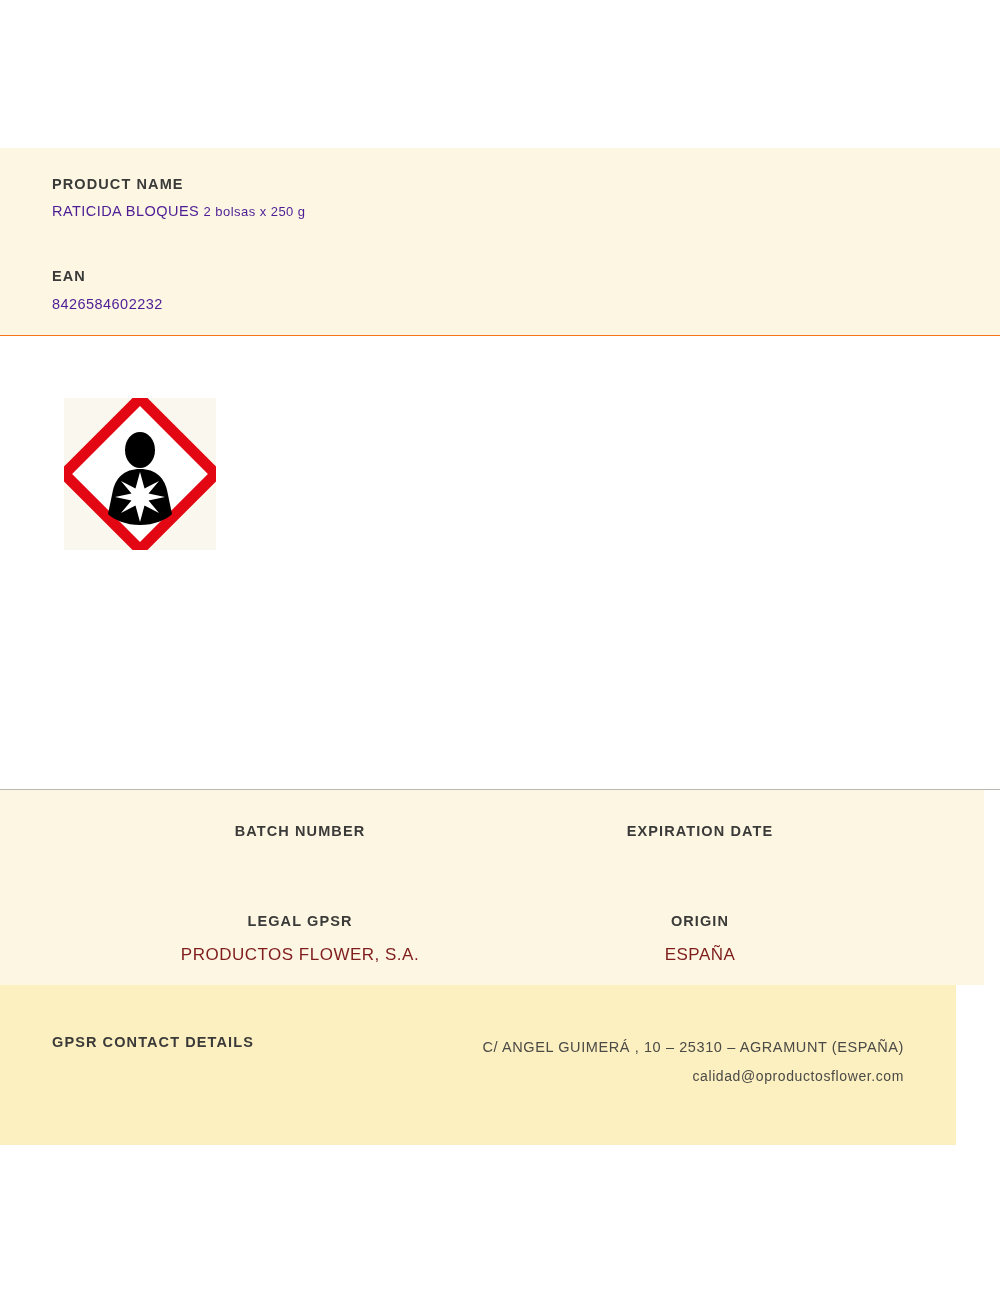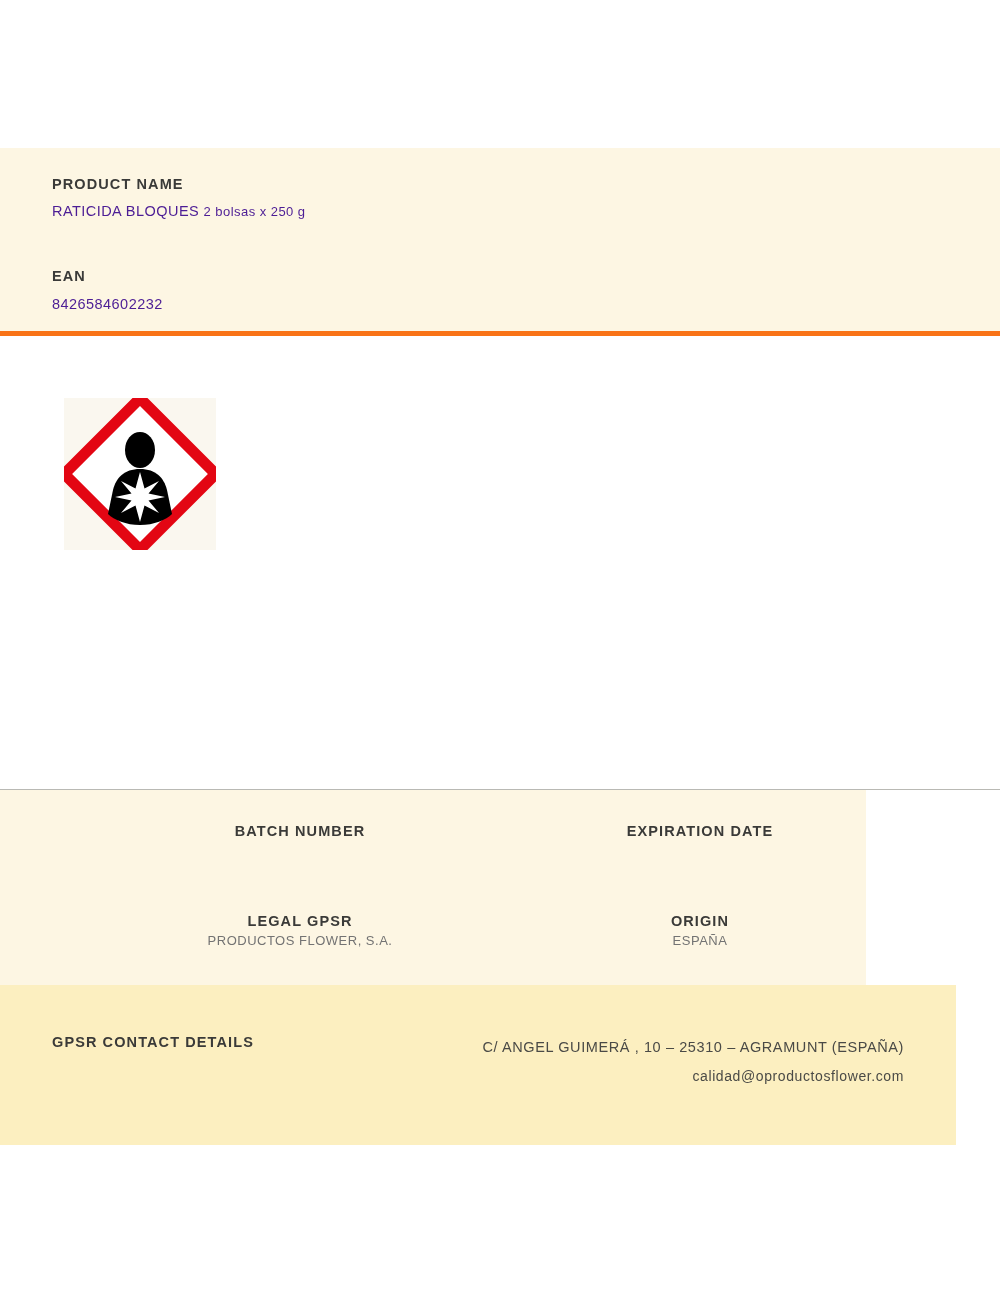"PRODUCT NAME" .product-band { border-bottom: 5px solid #f97316 -> 1px solid #f97316 }
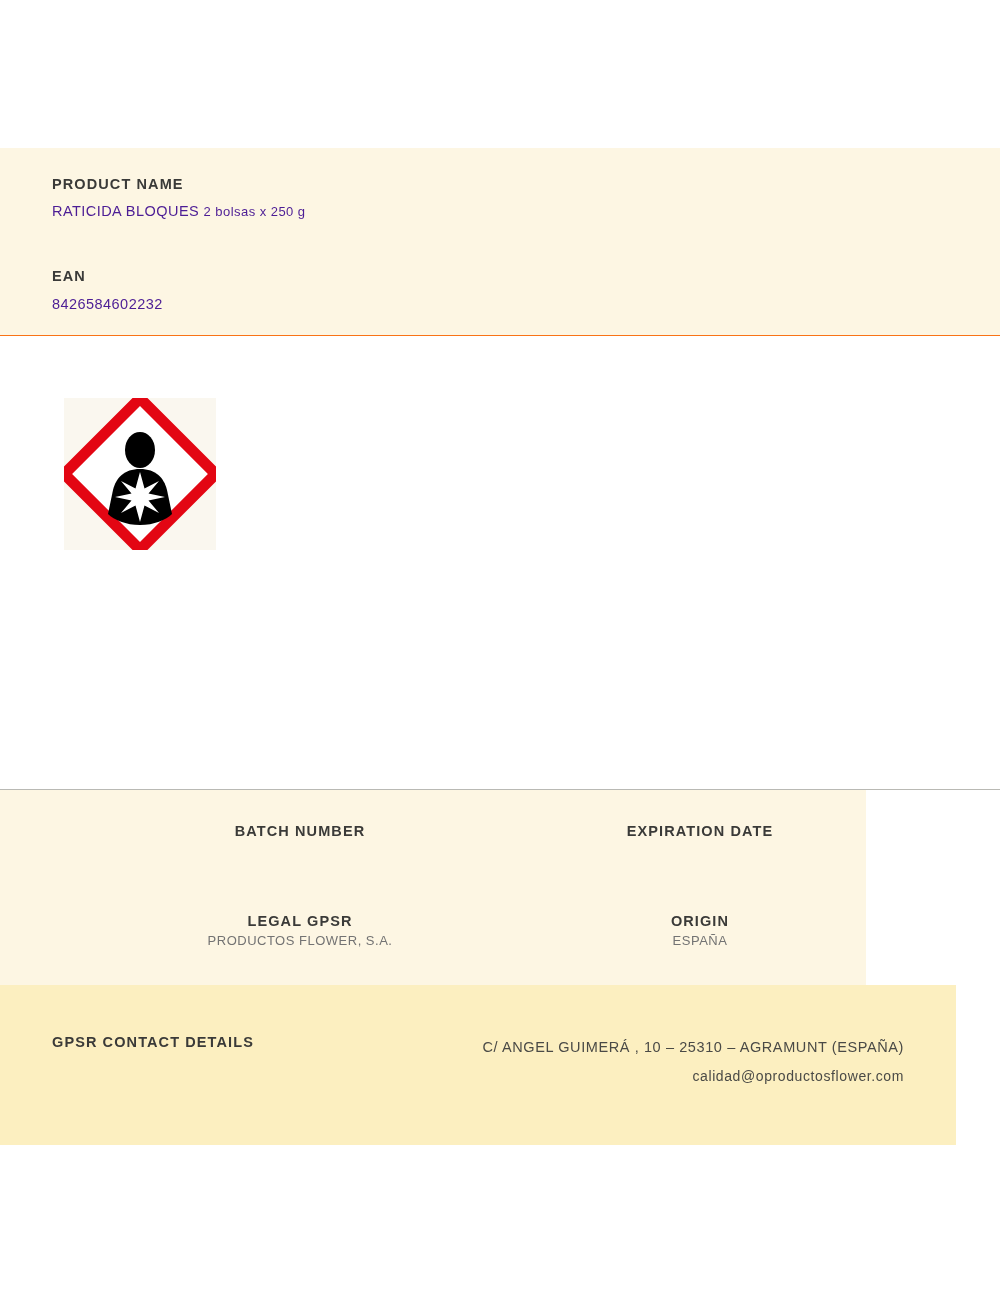"BATCH NUMBER" .batch-band { width: 866px -> 984px }
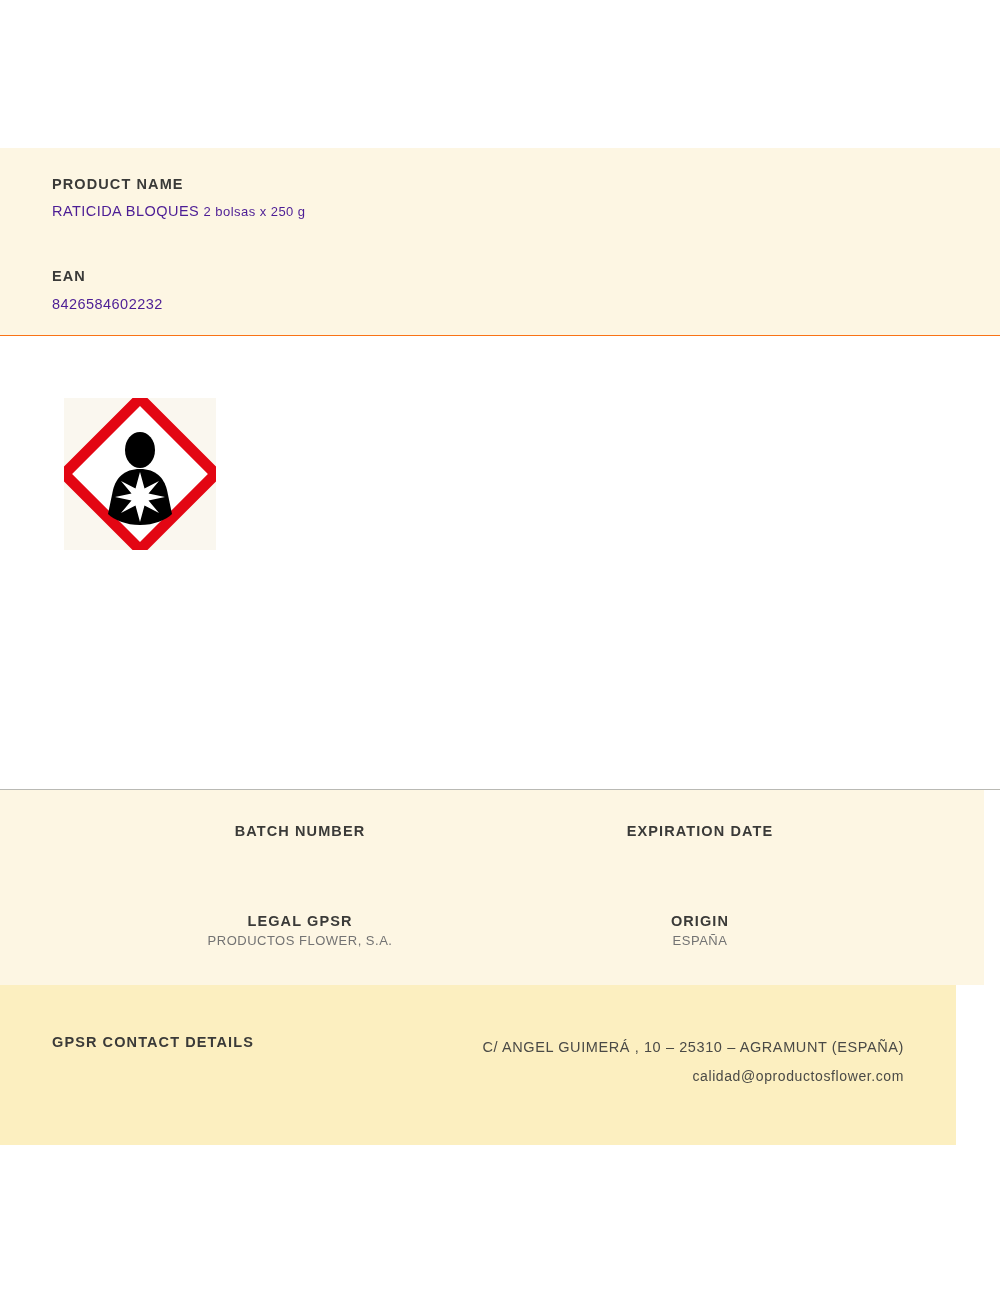"PRODUCTOS FLOWER, S.A." .cell .c-value { color: #737373 -> #7f1d1d; font-size: 13px -> 17px; margin-top: 4px -> 16px }
